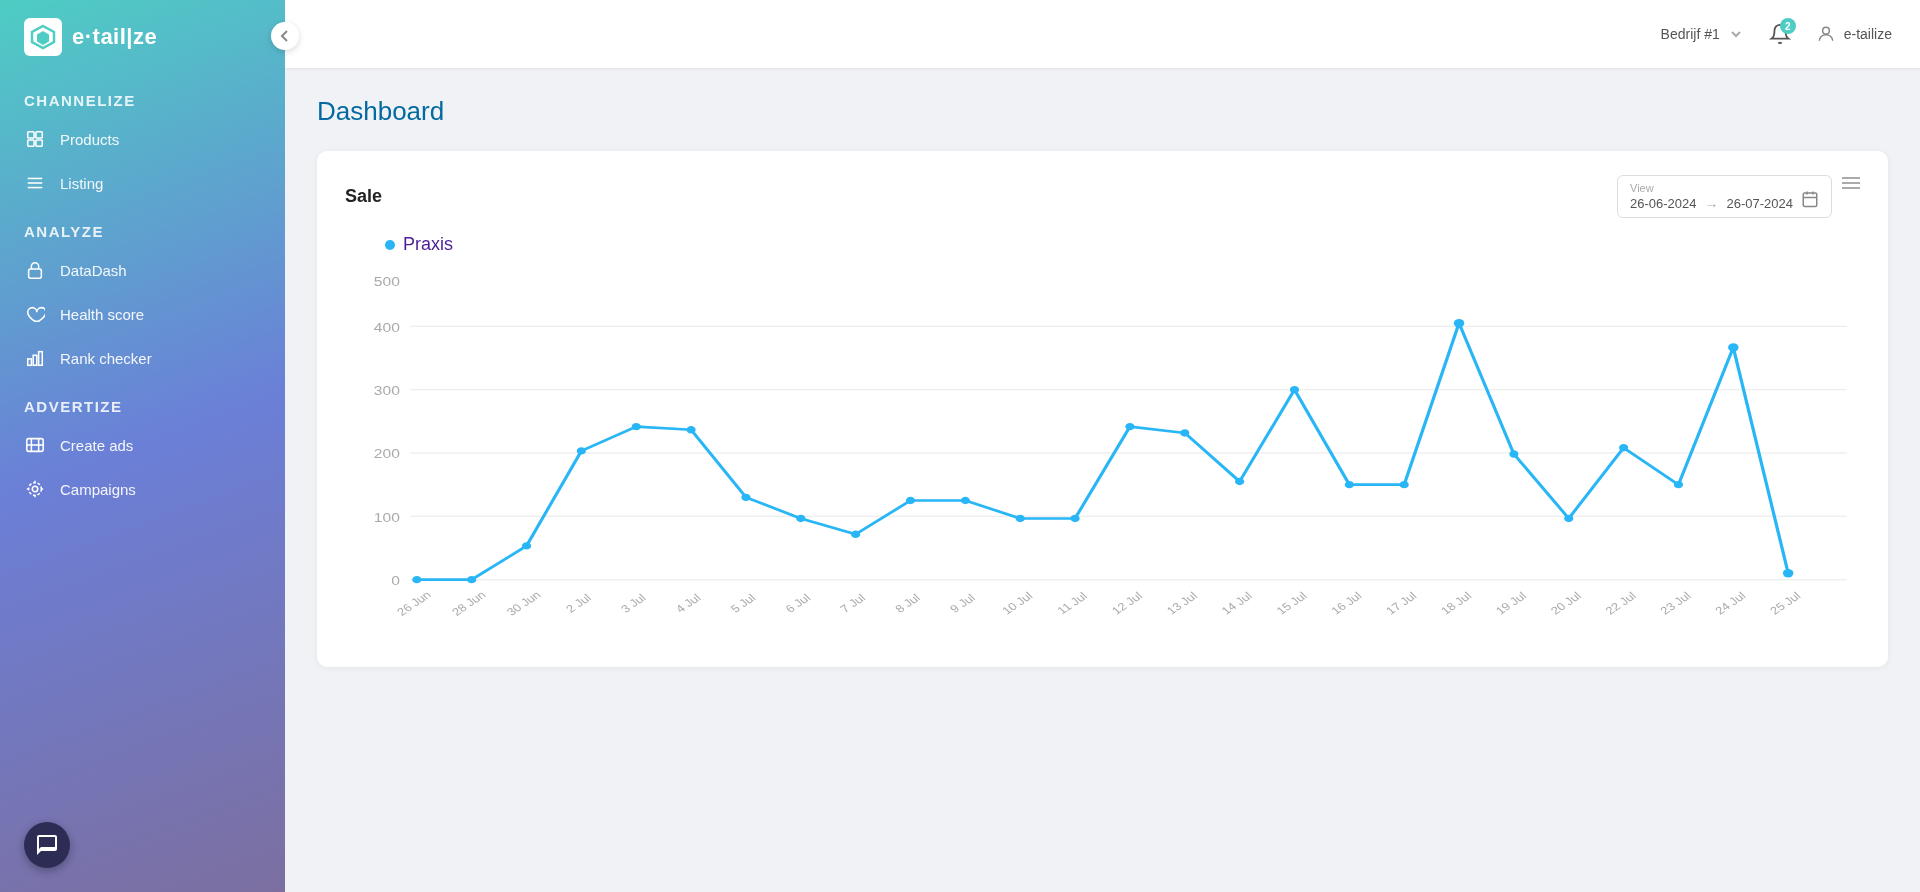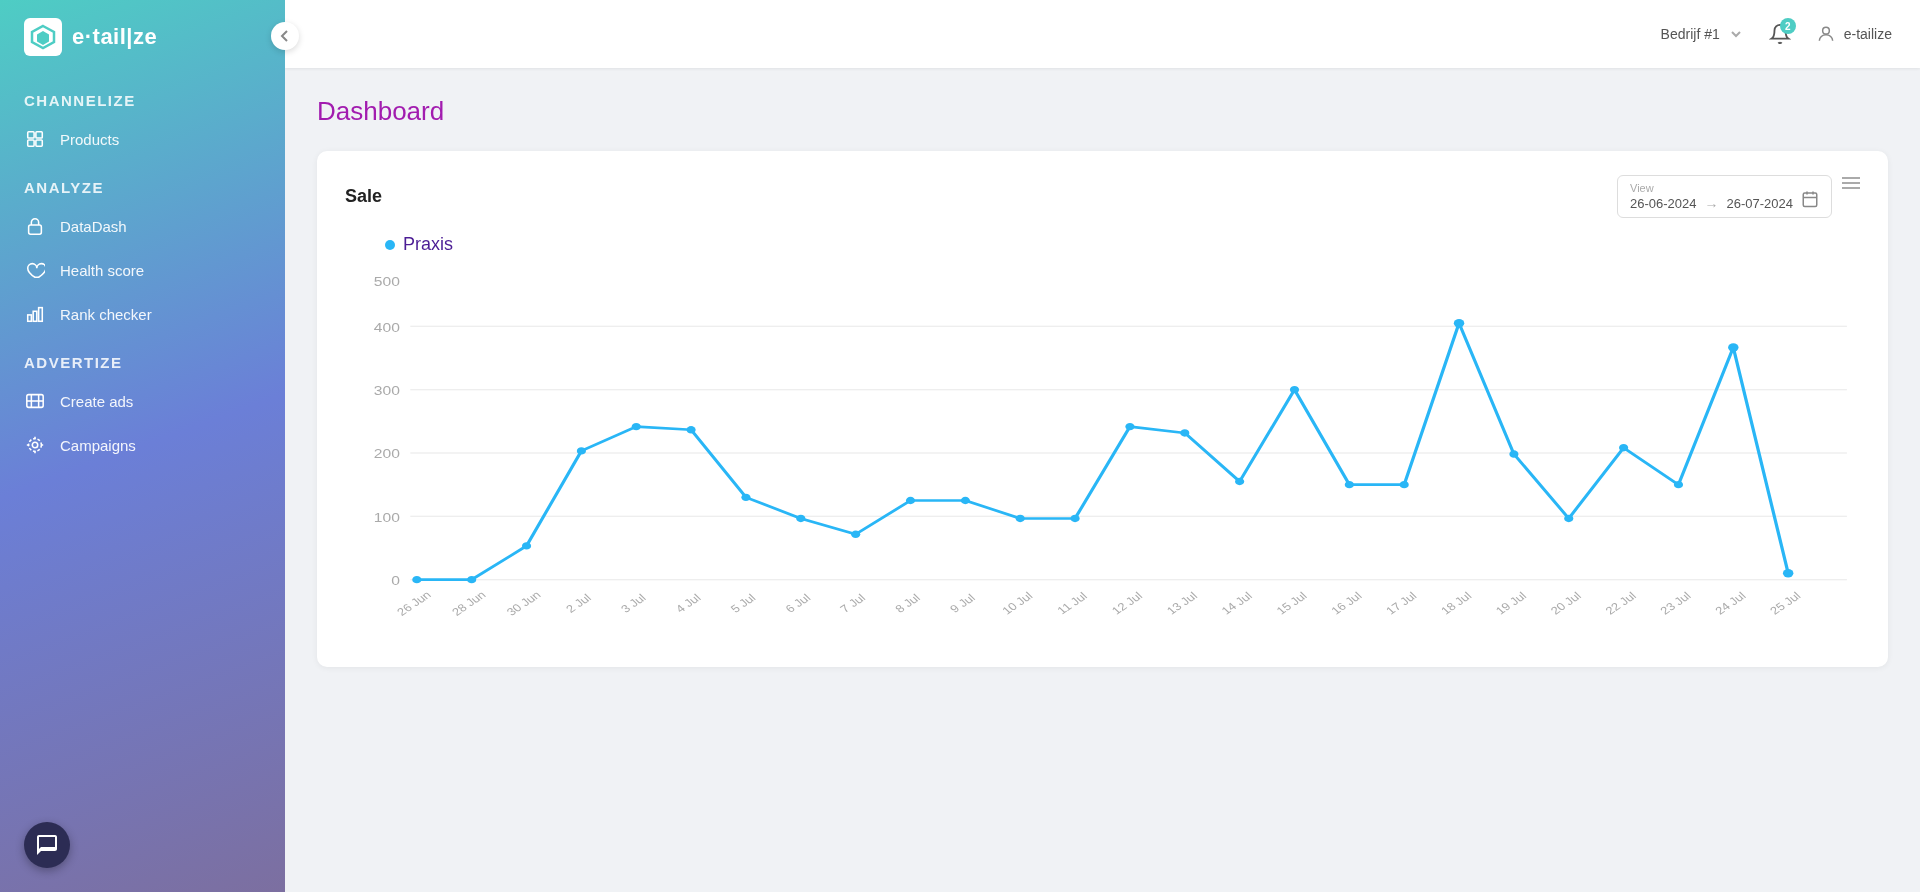"Dashboard" .page-title { color: #a21caf -> #0369a1 }
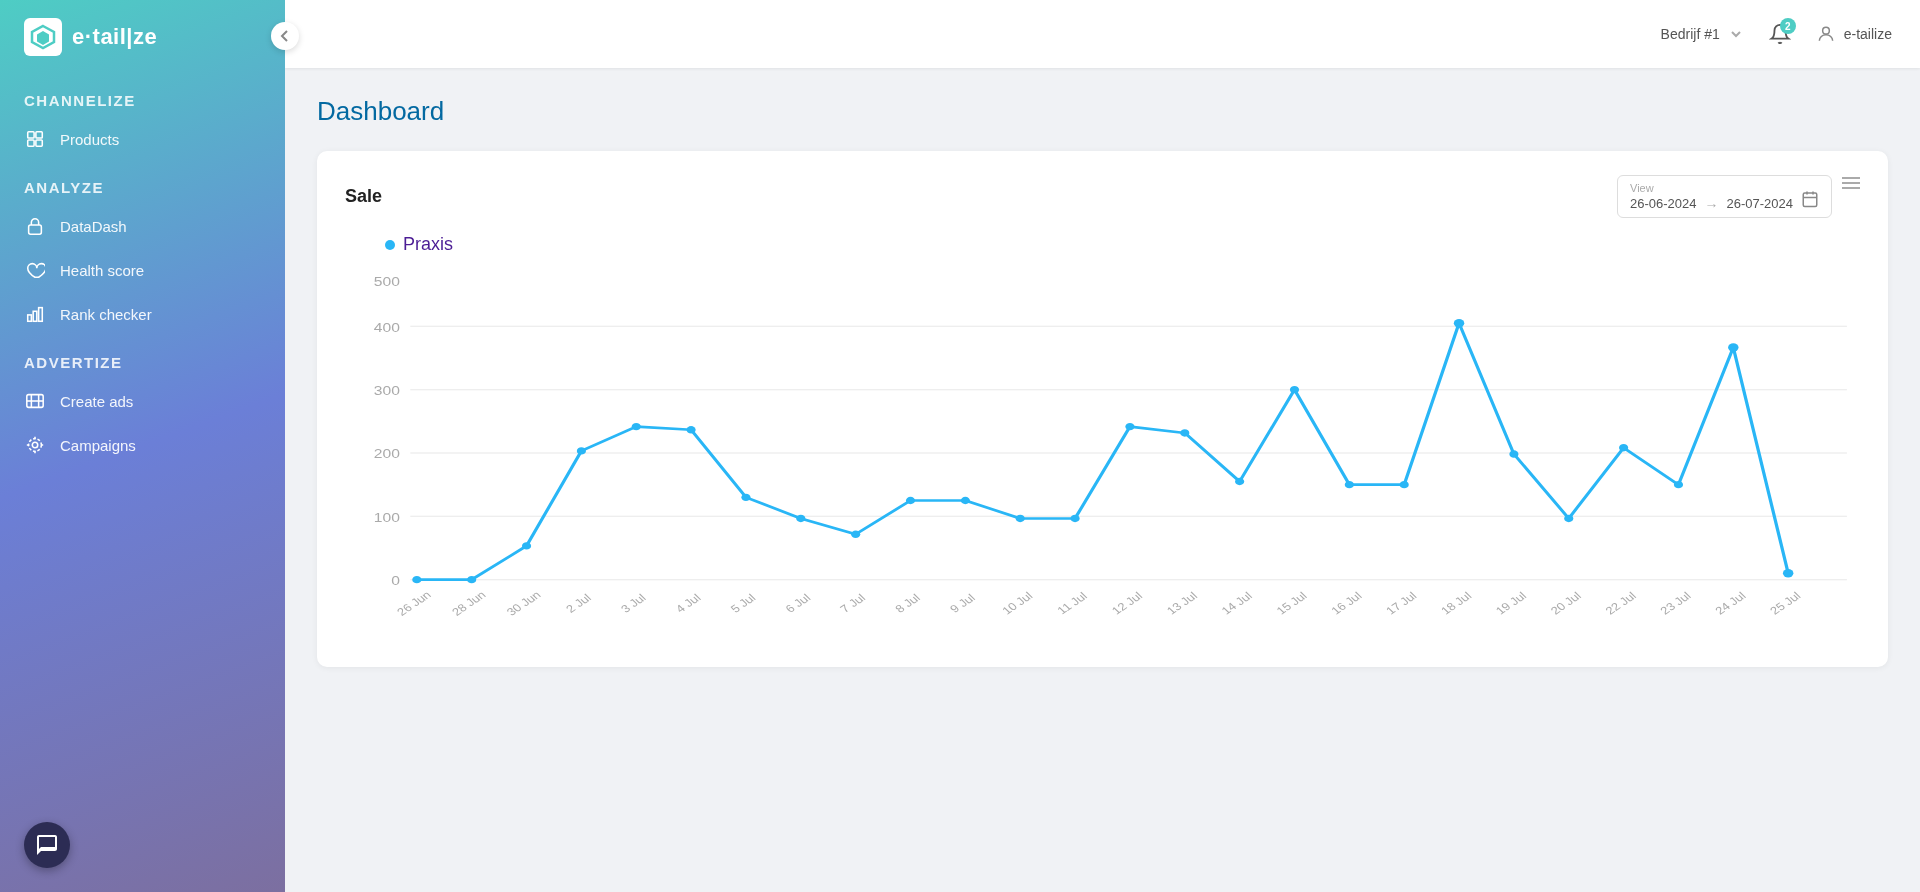"Listing" div.sidebar-item { html: none -> <div> <span> <svg> <line></line> <line></line> <line></line> </svg> </span> <span>Listing</span> </div> }
